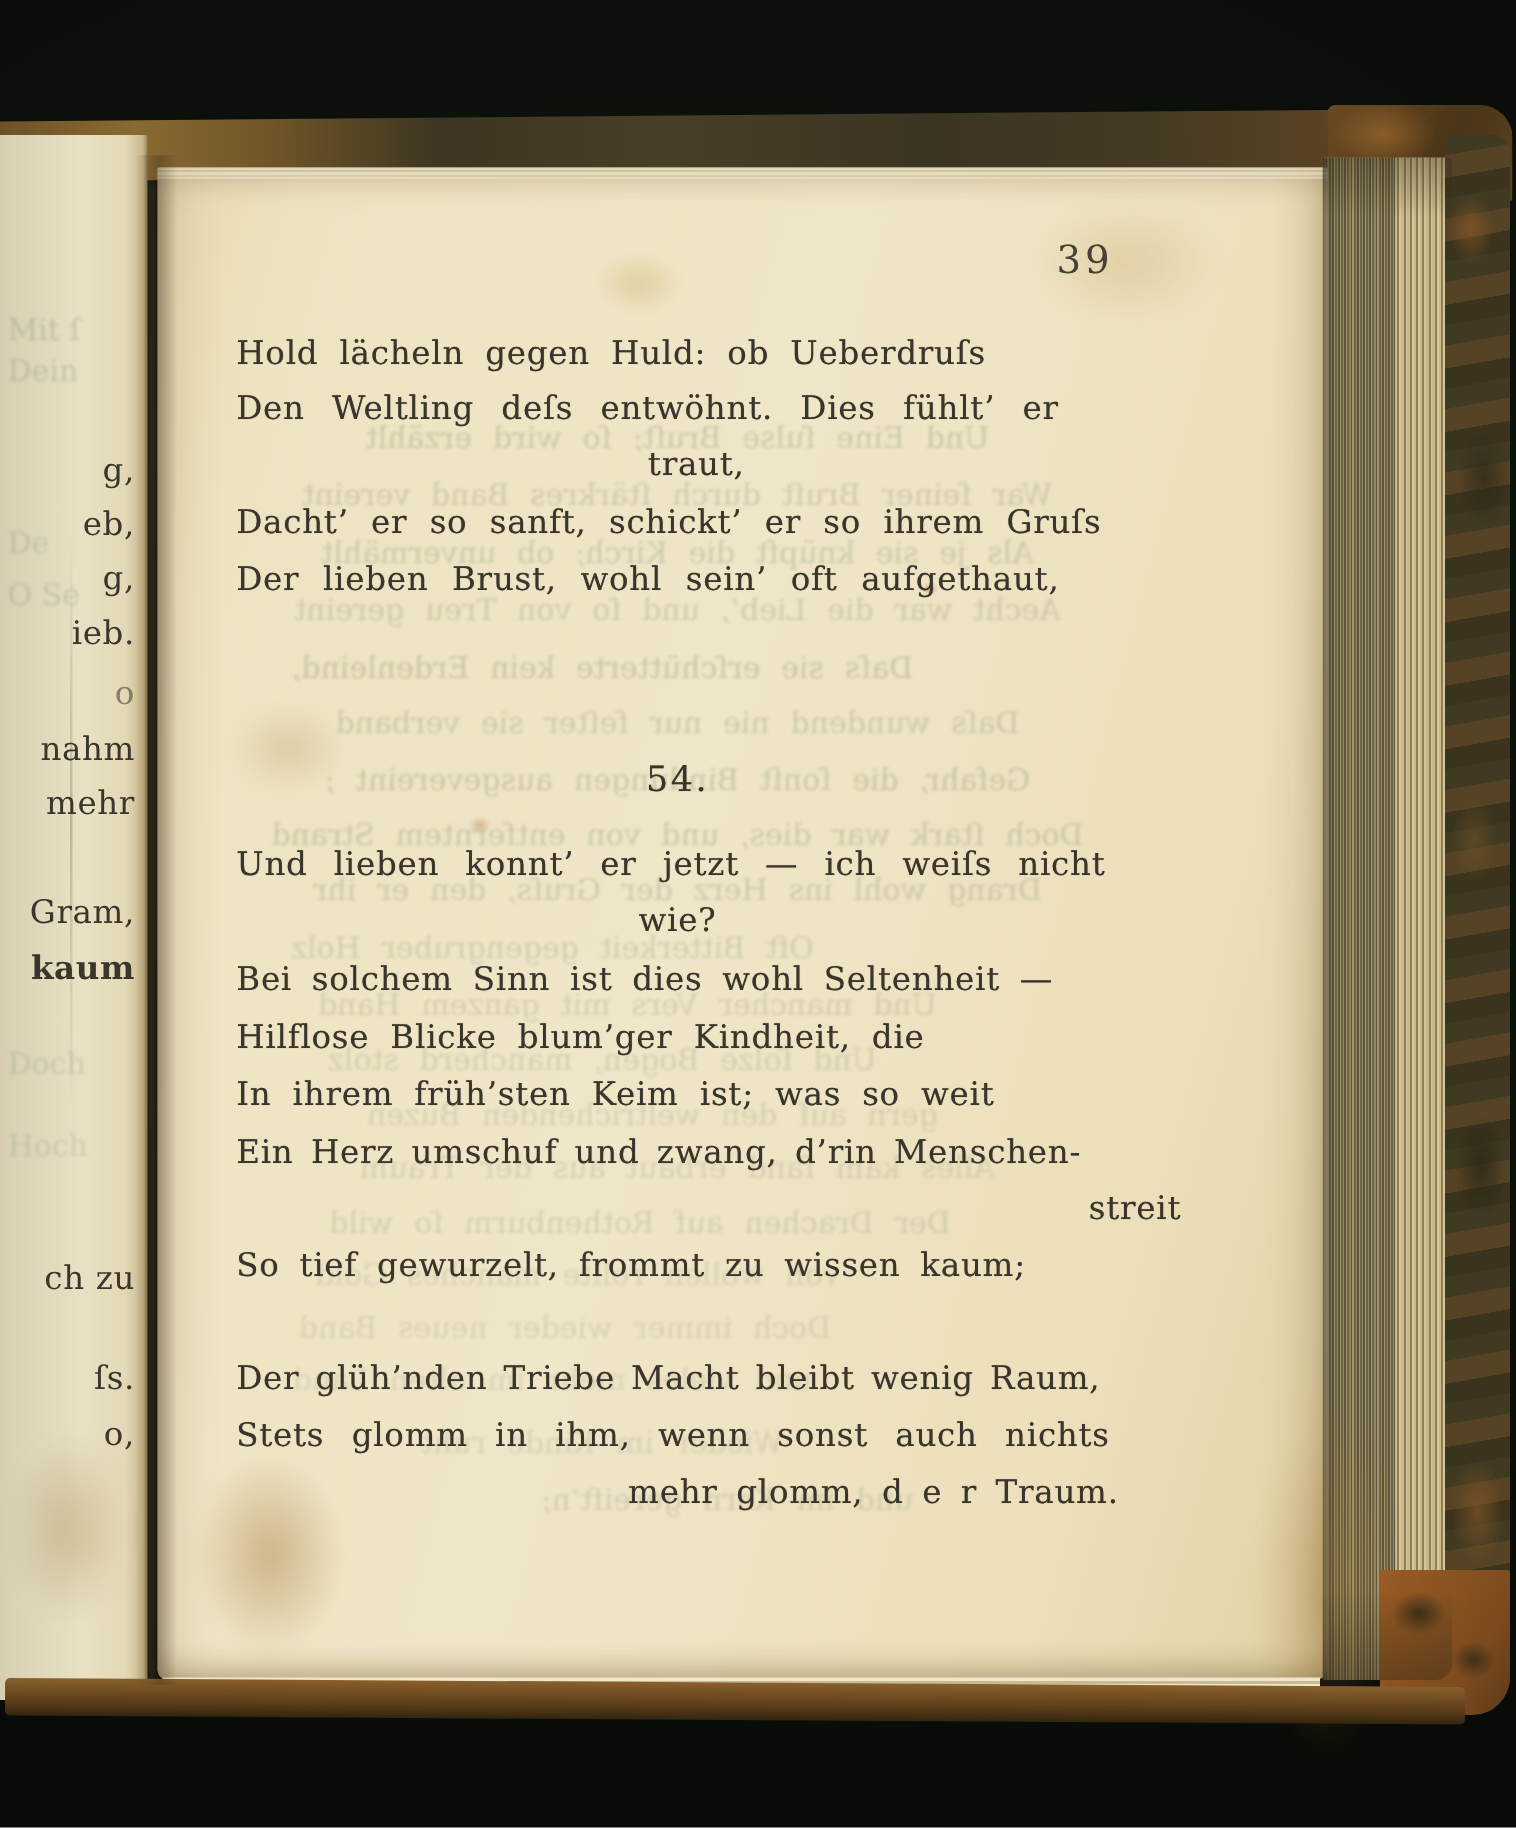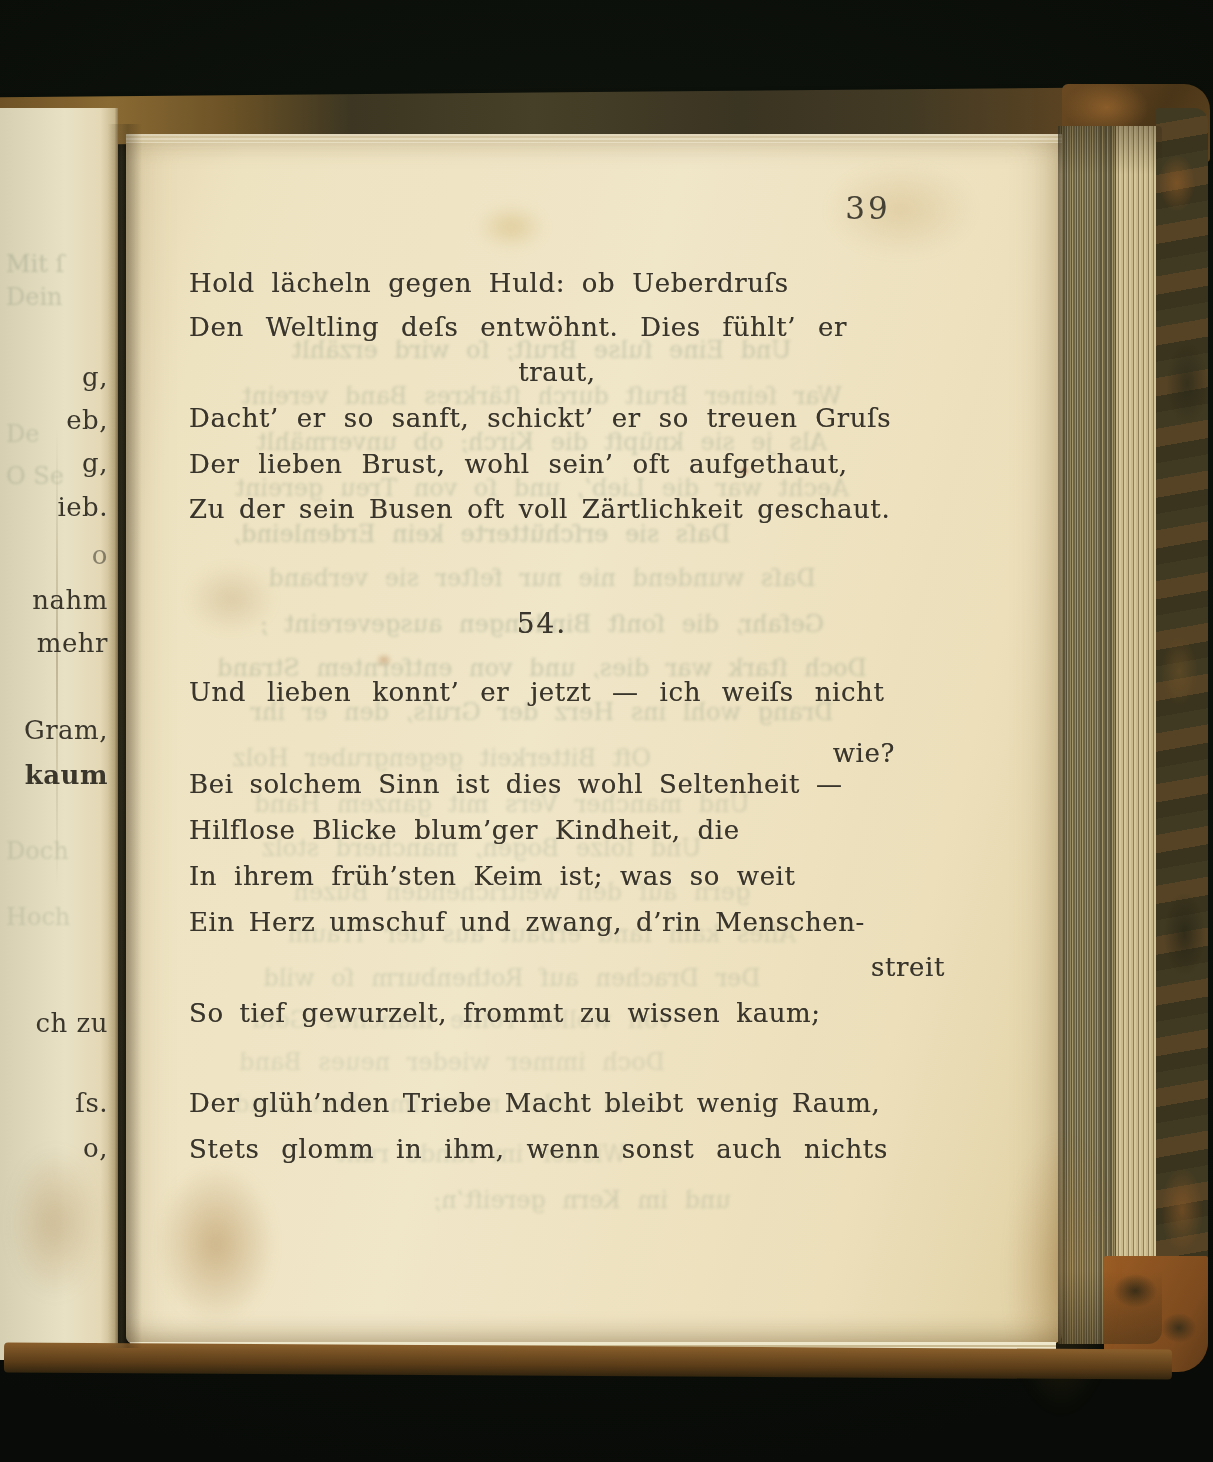"Dacht’ er so sanft, schickt’" div.line { text: treuen -> ihrem }
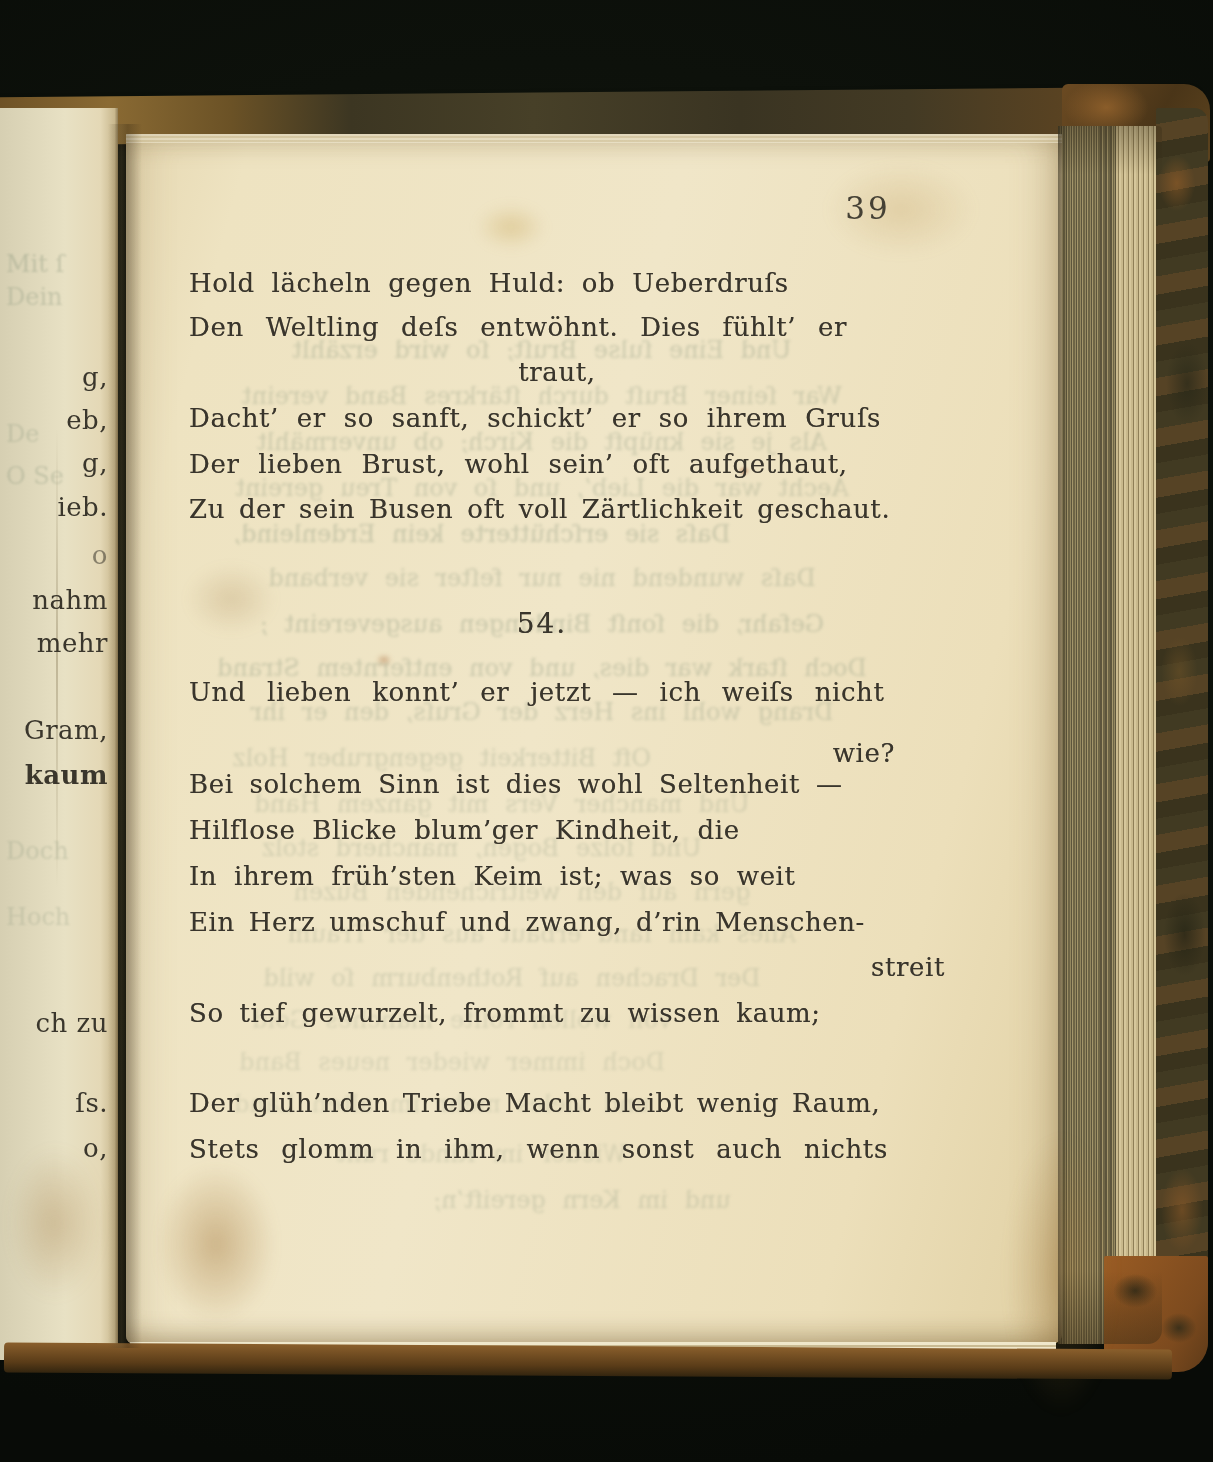"Zu der sein Busen oft" div.line { html: <div>Zu der sein Busen oft voll Zärtlichkeit geschaut.</div> -> none }
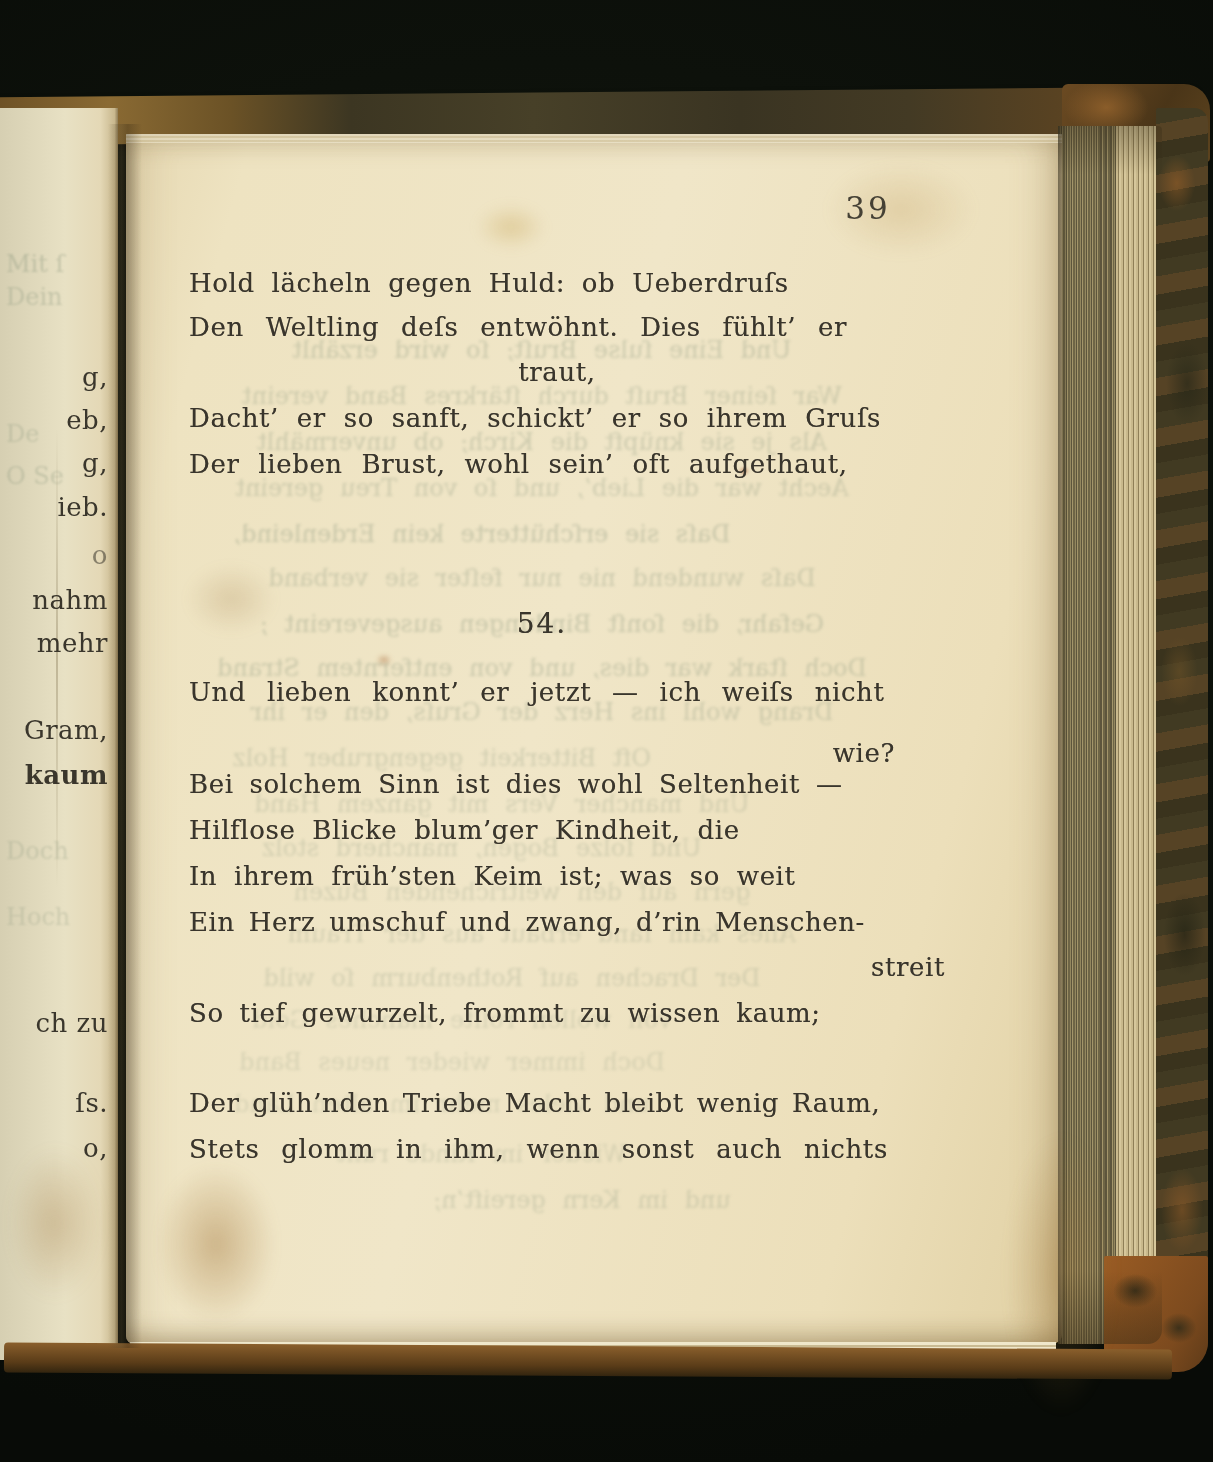"wie?" div.line { text-align: right -> center; top: 604px -> 588px }
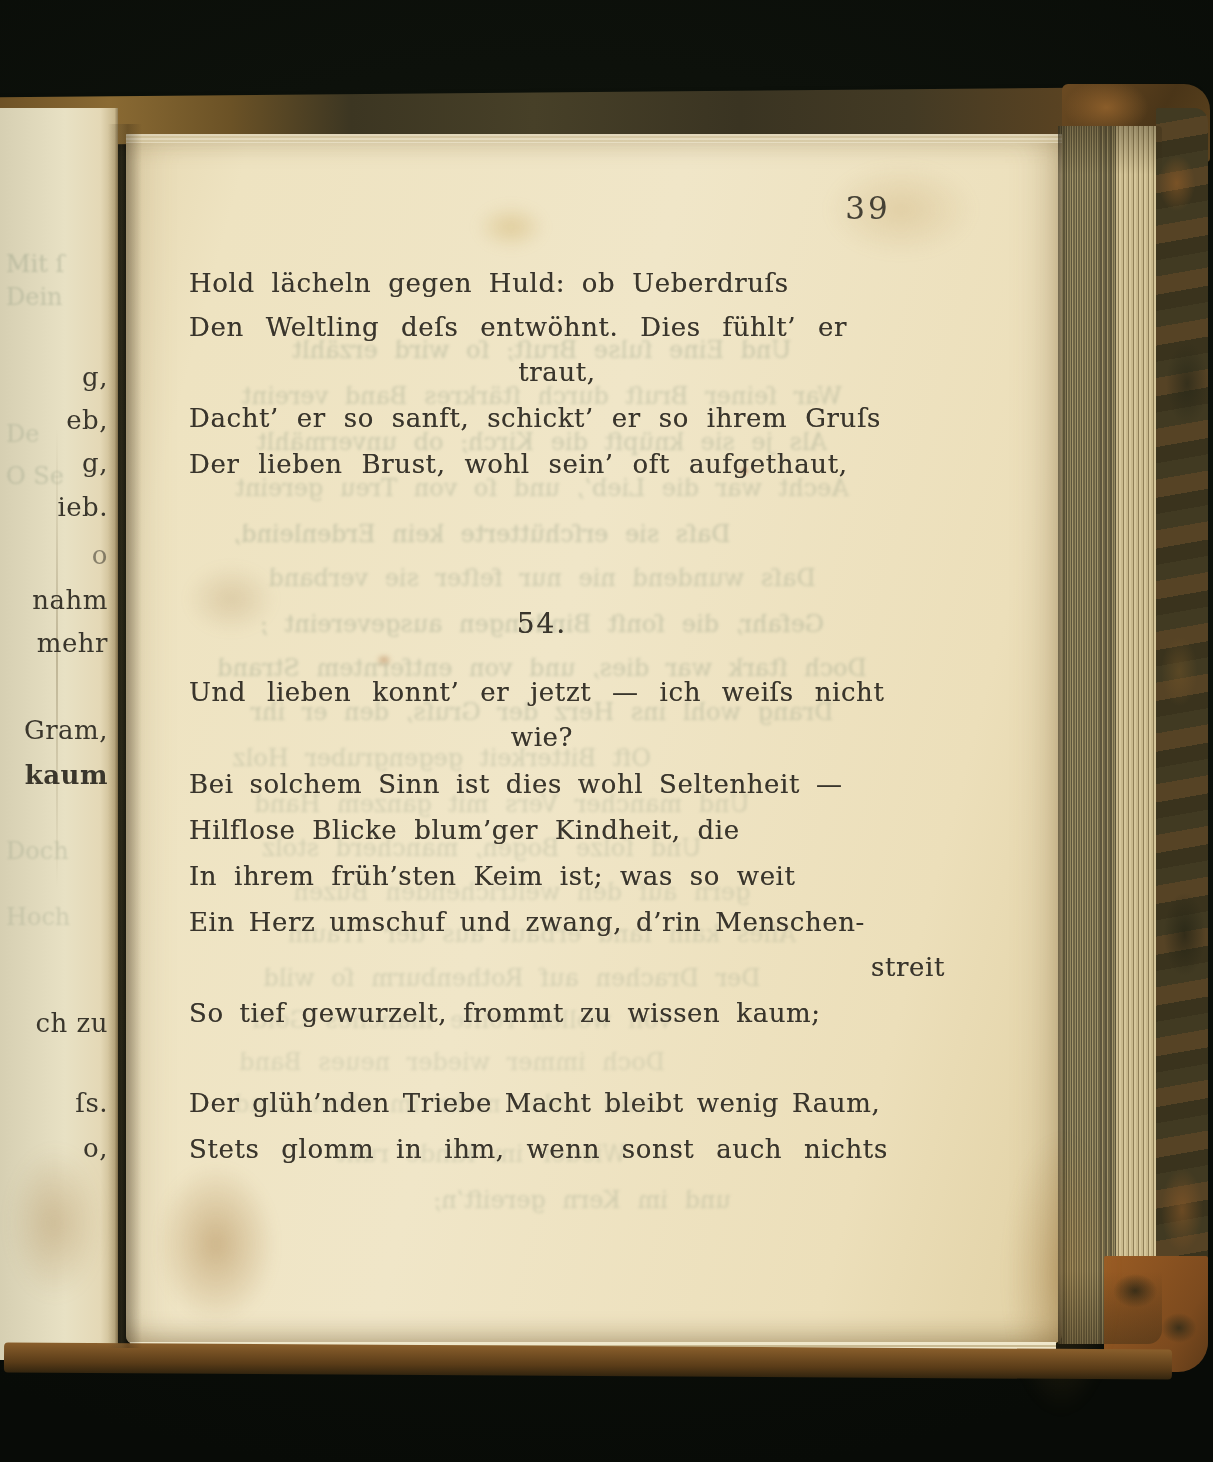"mehr glomm, d e r" div.line { html: none -> <div>mehr glomm, d e r Traum.</div> }
